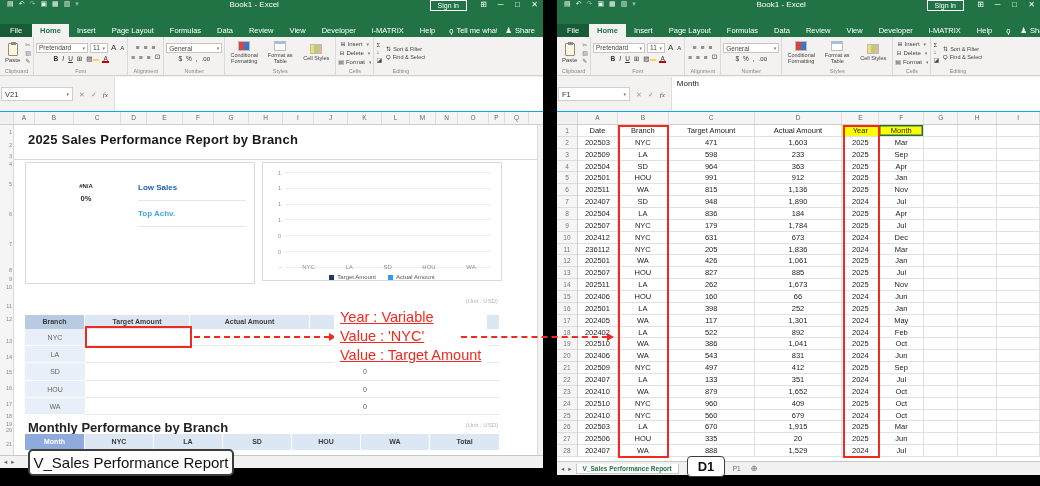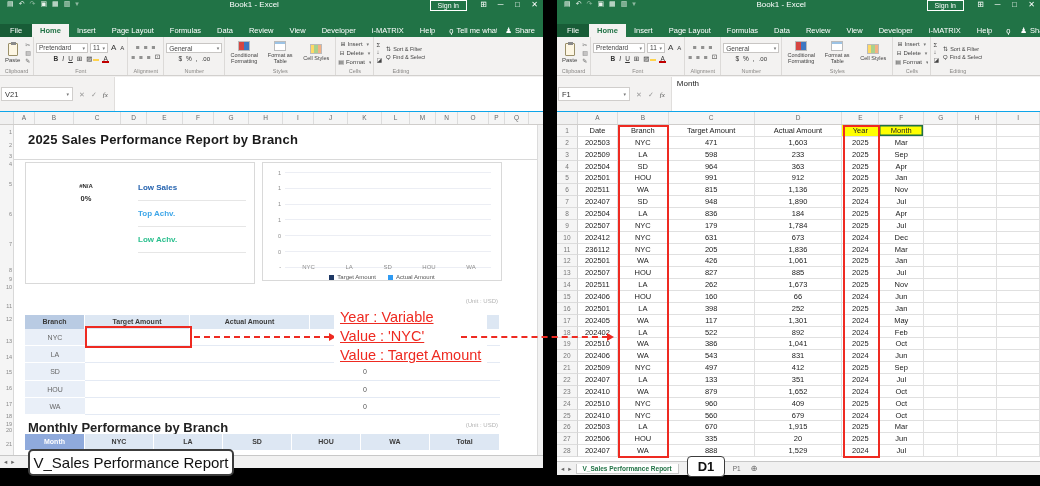"Low Achv." div.hitem { html: <div> <span>Low Achv.</span> </div> -> none }
